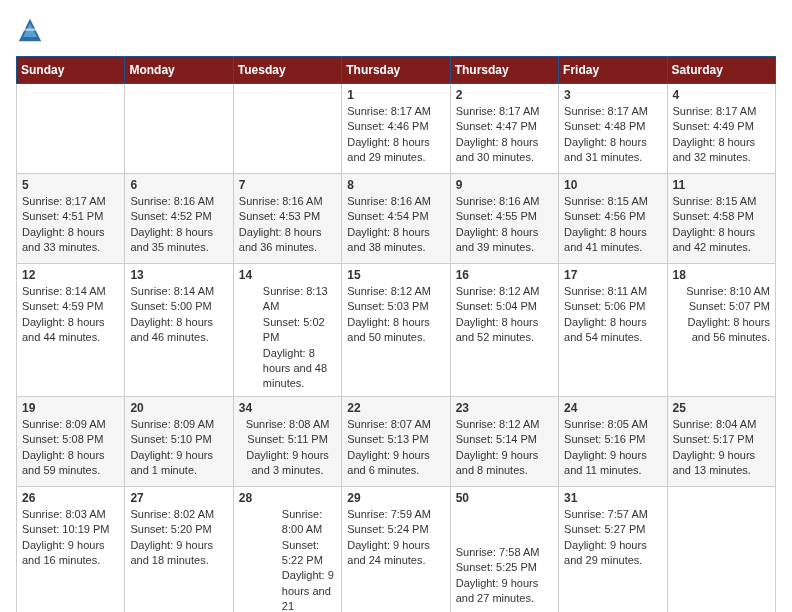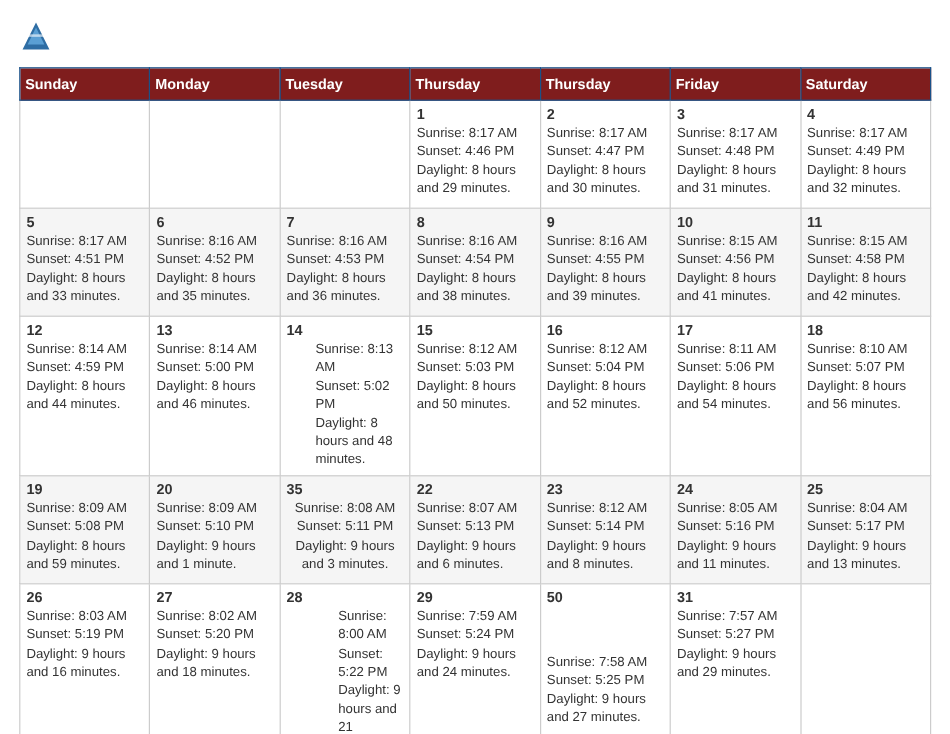"Sunrise: 8:10 AM" div.day-info { text-align: none -> right }
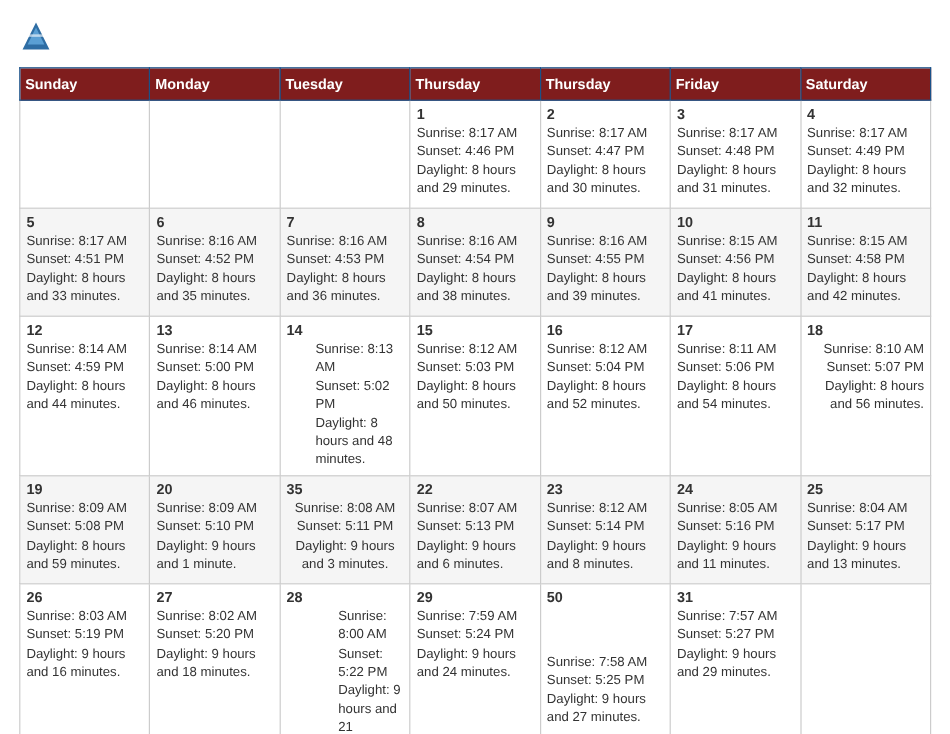"35" span.day-number { text: 35 -> 34 }
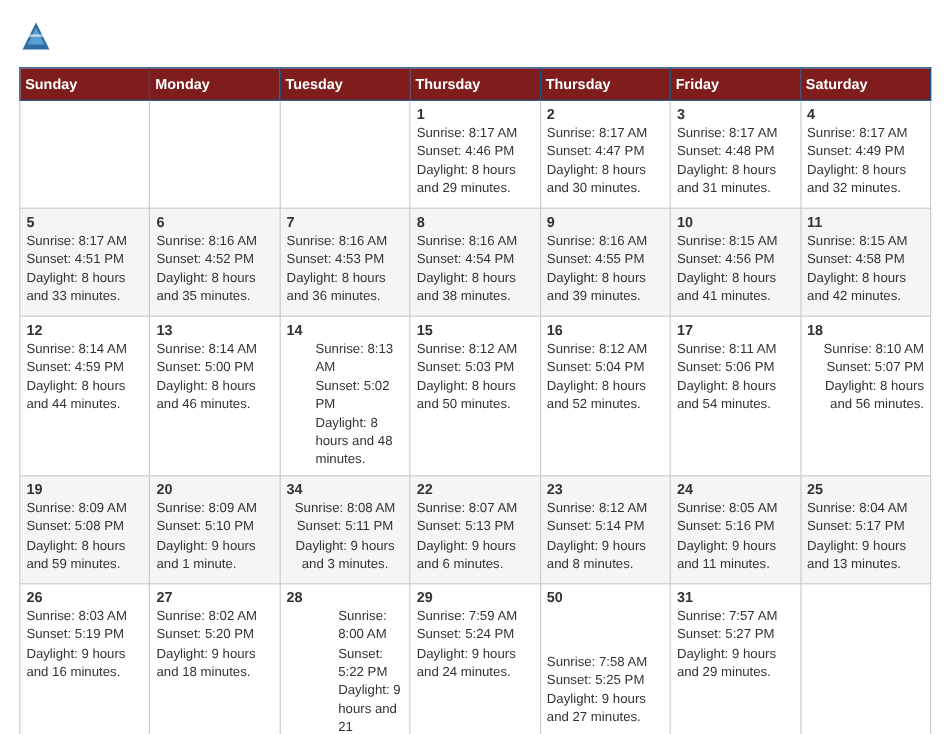"Sunrise: 8:03 AM" div.day-info { text: 5:19 -> 10:19 }
